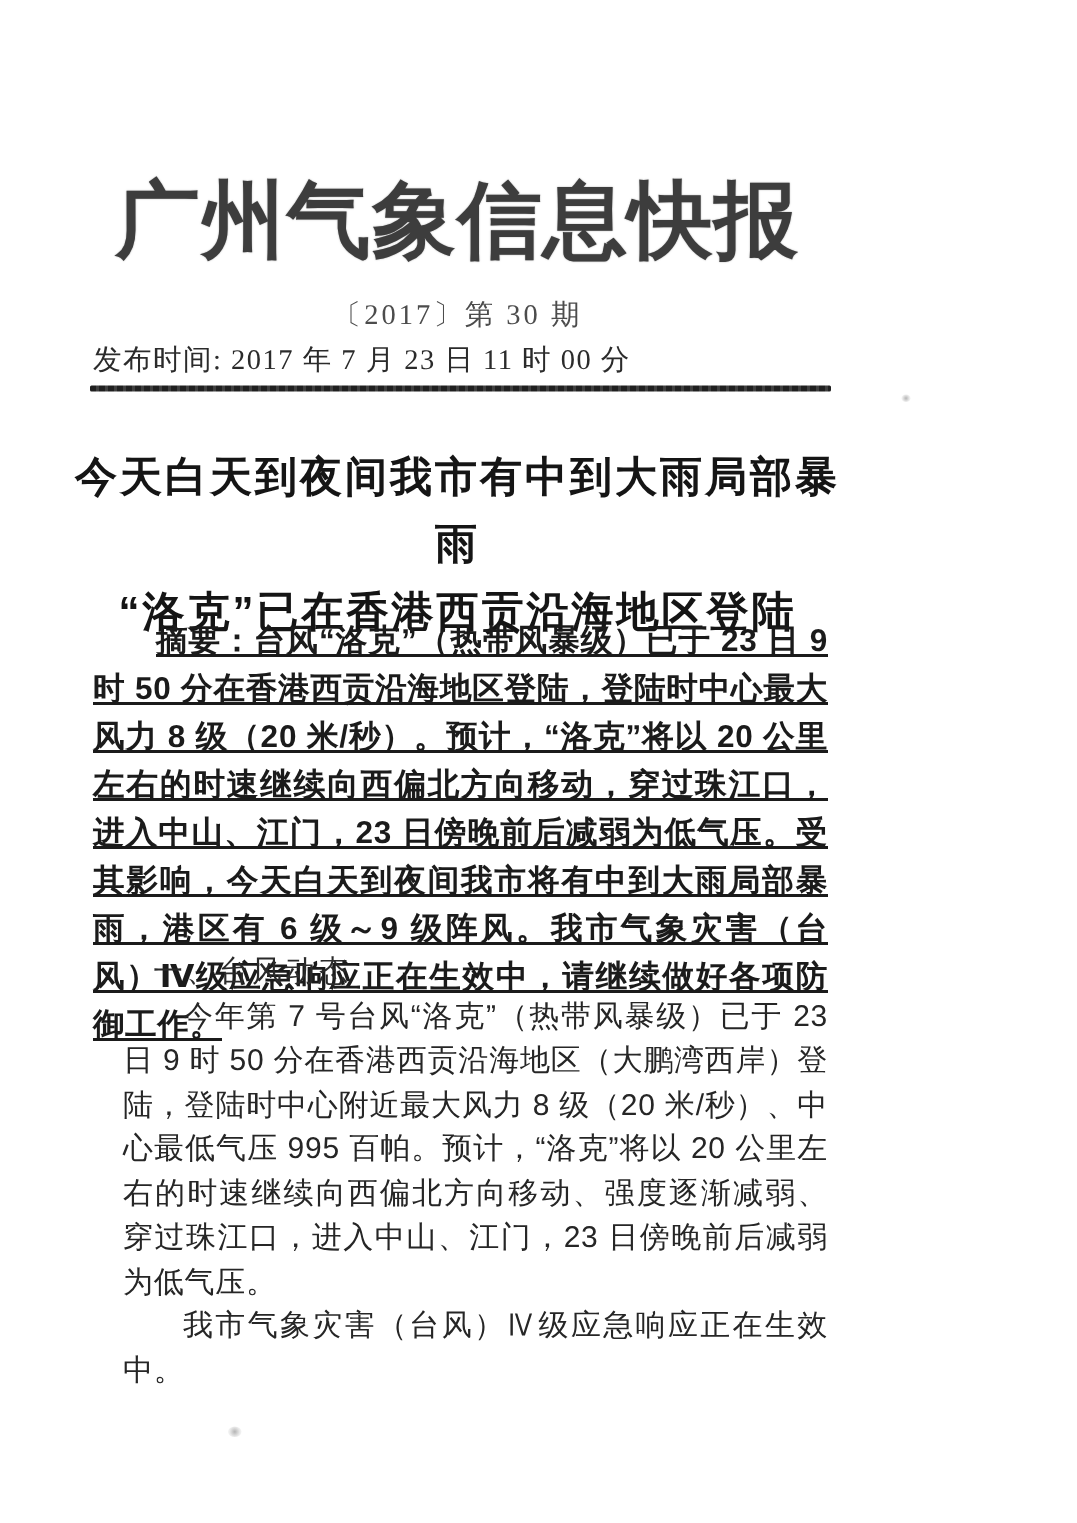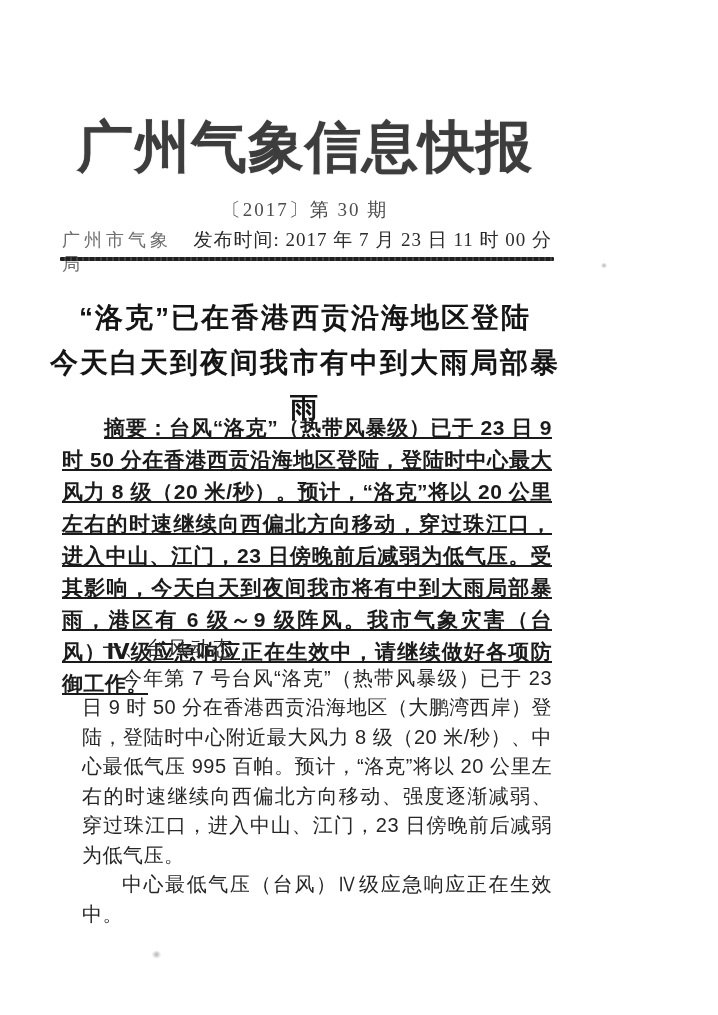"广州市气象局" span.publisher { html: <span>广州市气象局</span> -> none }
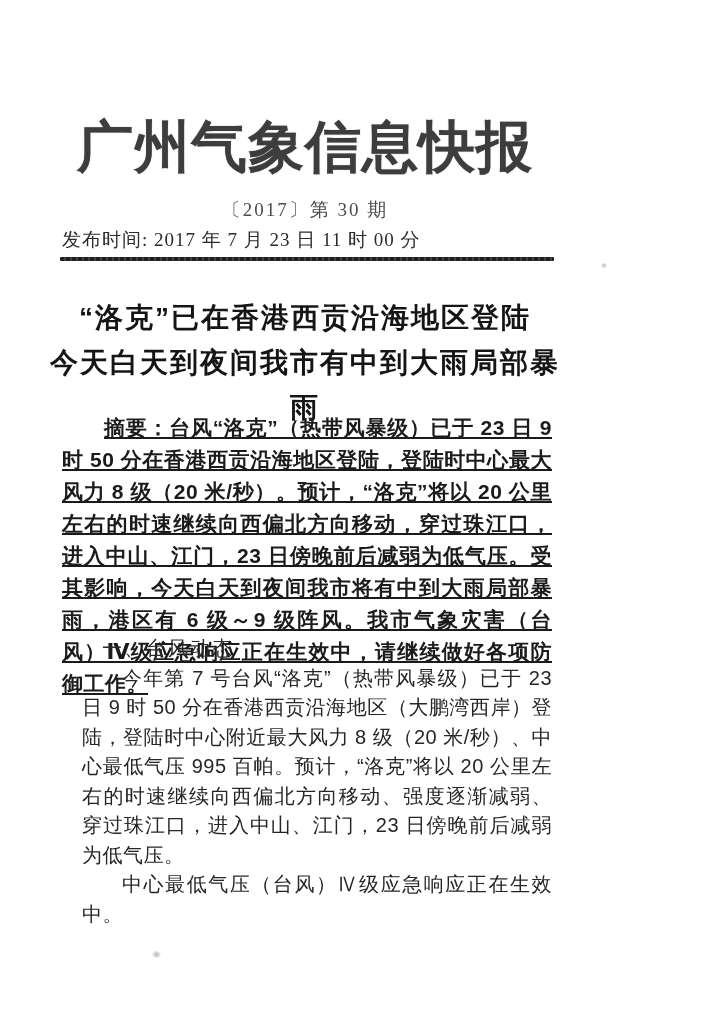"“洛克”已在香港西贡沿海地区登陆" span { order: before "今天白天到夜间我市有中到大雨局部暴雨" -> after "今天白天到夜间我市有中到大雨局部暴雨" }
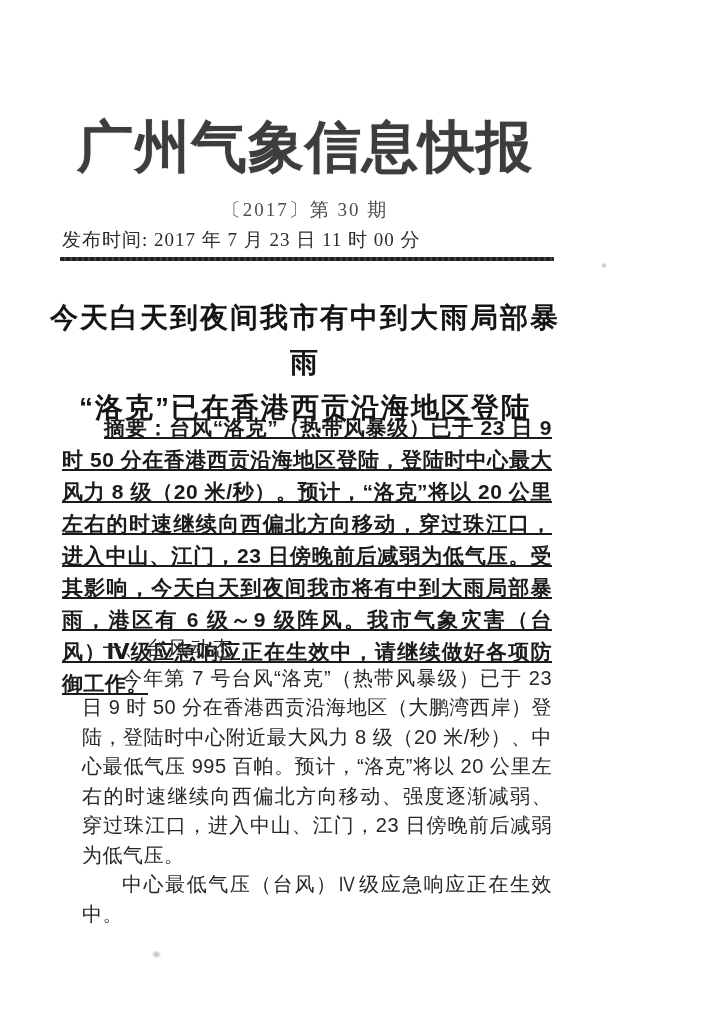"中心最低气压（台风）Ⅳ级应急响应正在生效中。" p { text: 中心最低气压 -> 我市气象灾害 }
